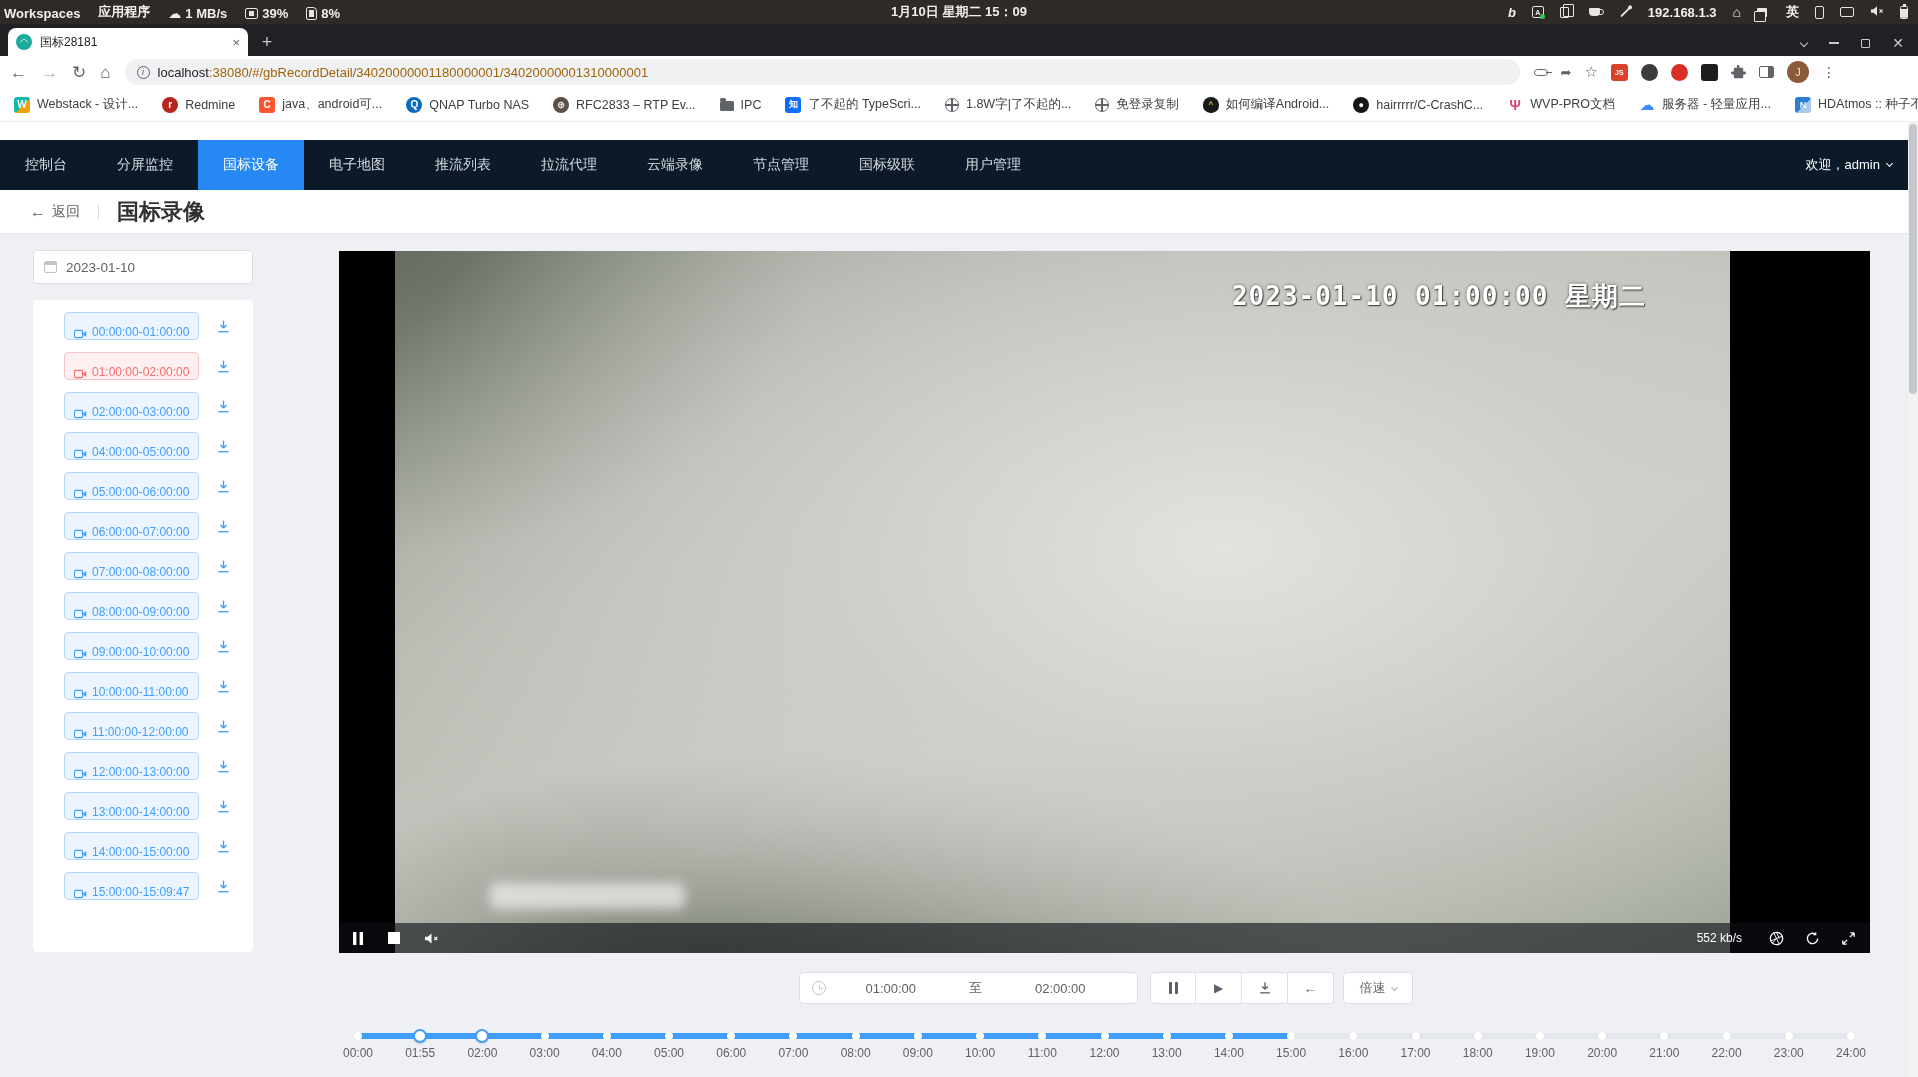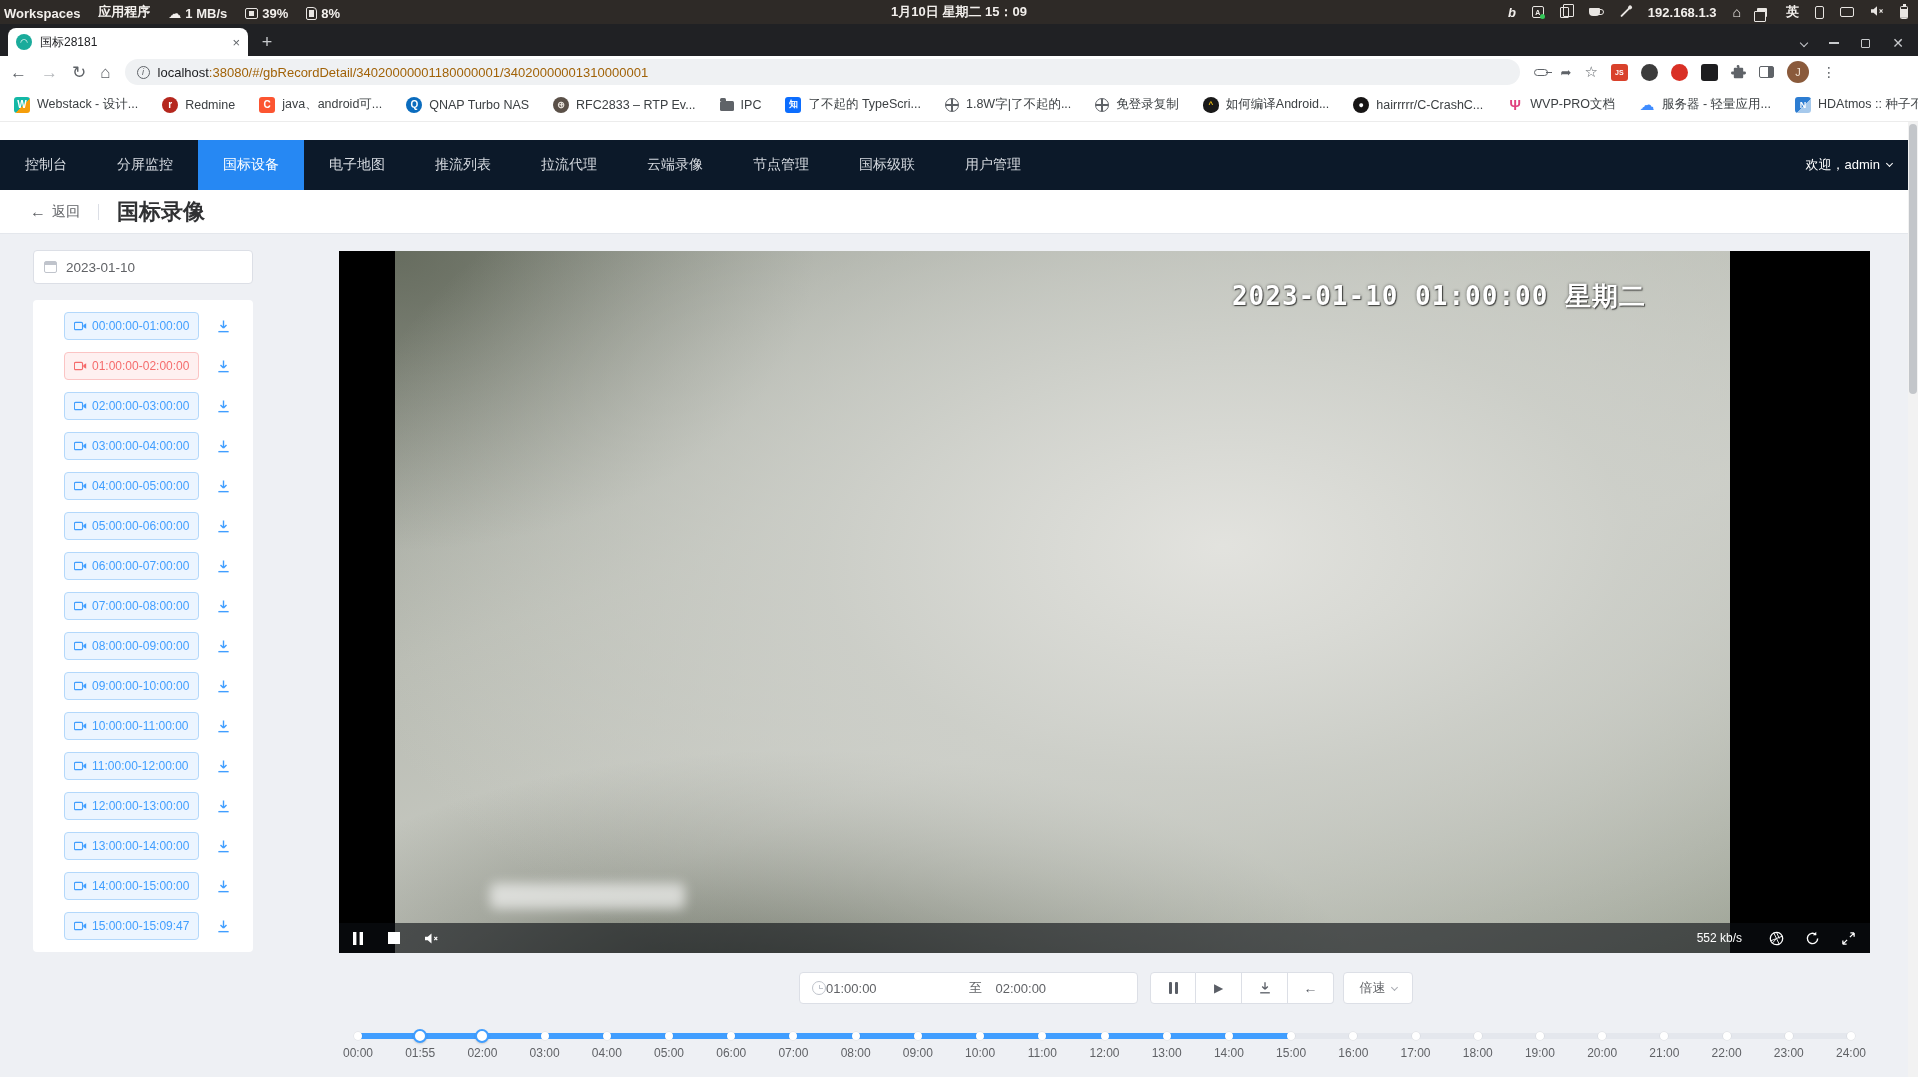"00:00:00-01:00:00" .pill { align-items: center -> flex-end }
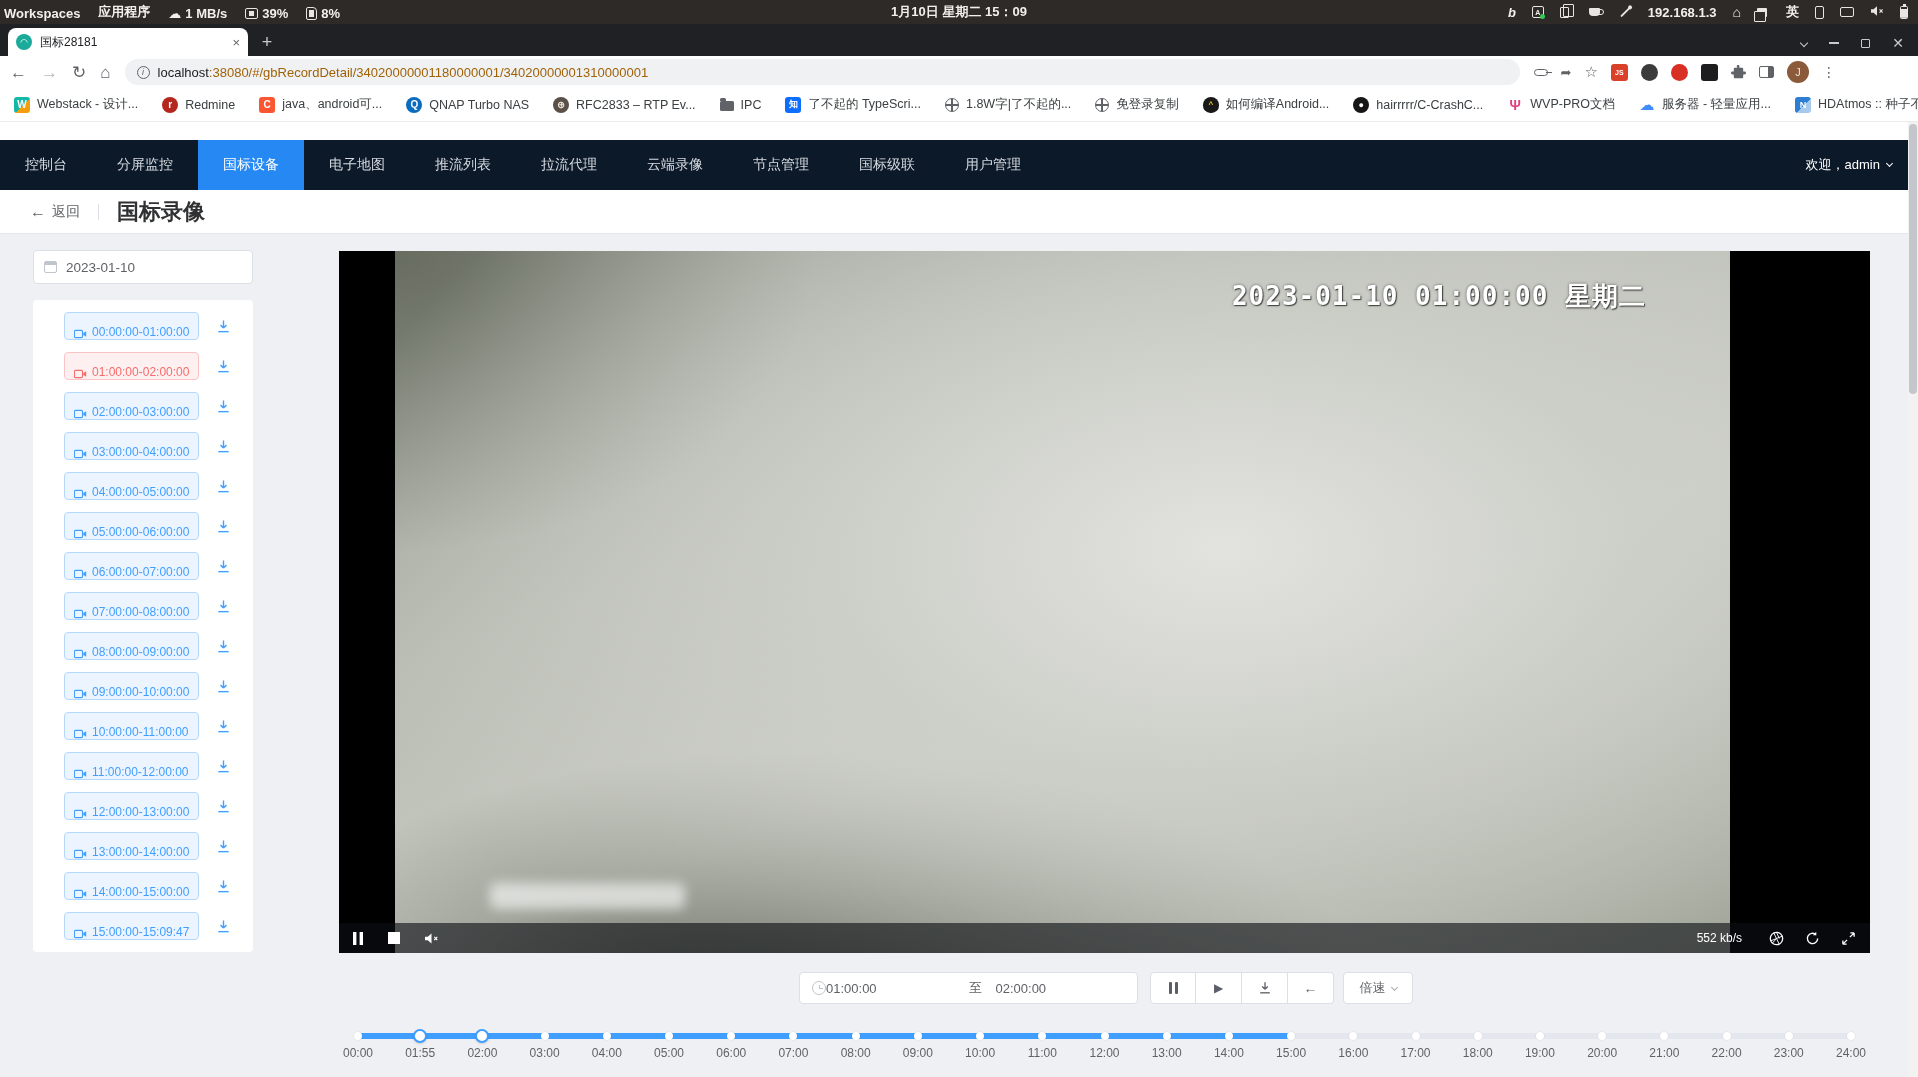"03:00:00-04:00:00" div.recrow { html: <div> <span> <span> <svg> <rect></rect> <path></path> </svg> </span> <span>03:00:00-04:00:00</span> </span> <button> <svg> <path></path> <path></path> </svg> </button> </div> -> none }
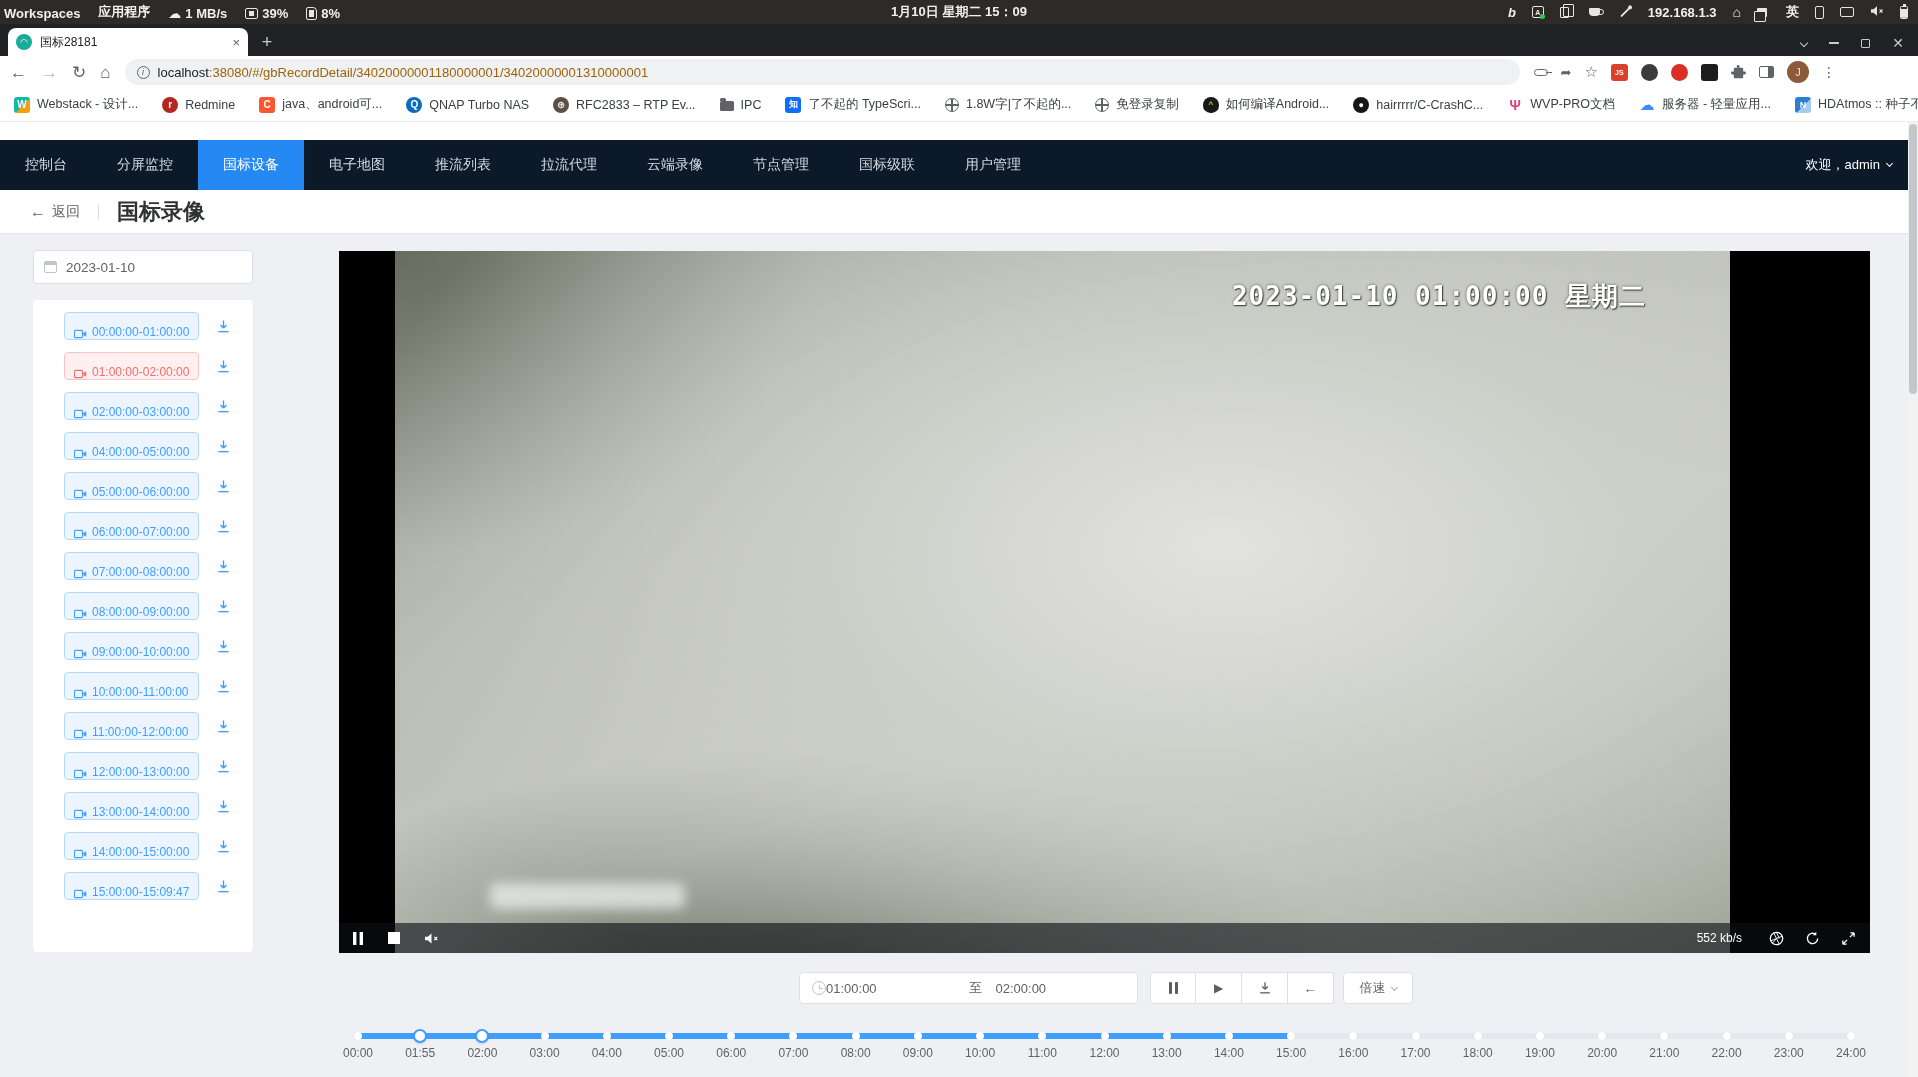"01:00:00" .ptime { text-align: none -> center }
